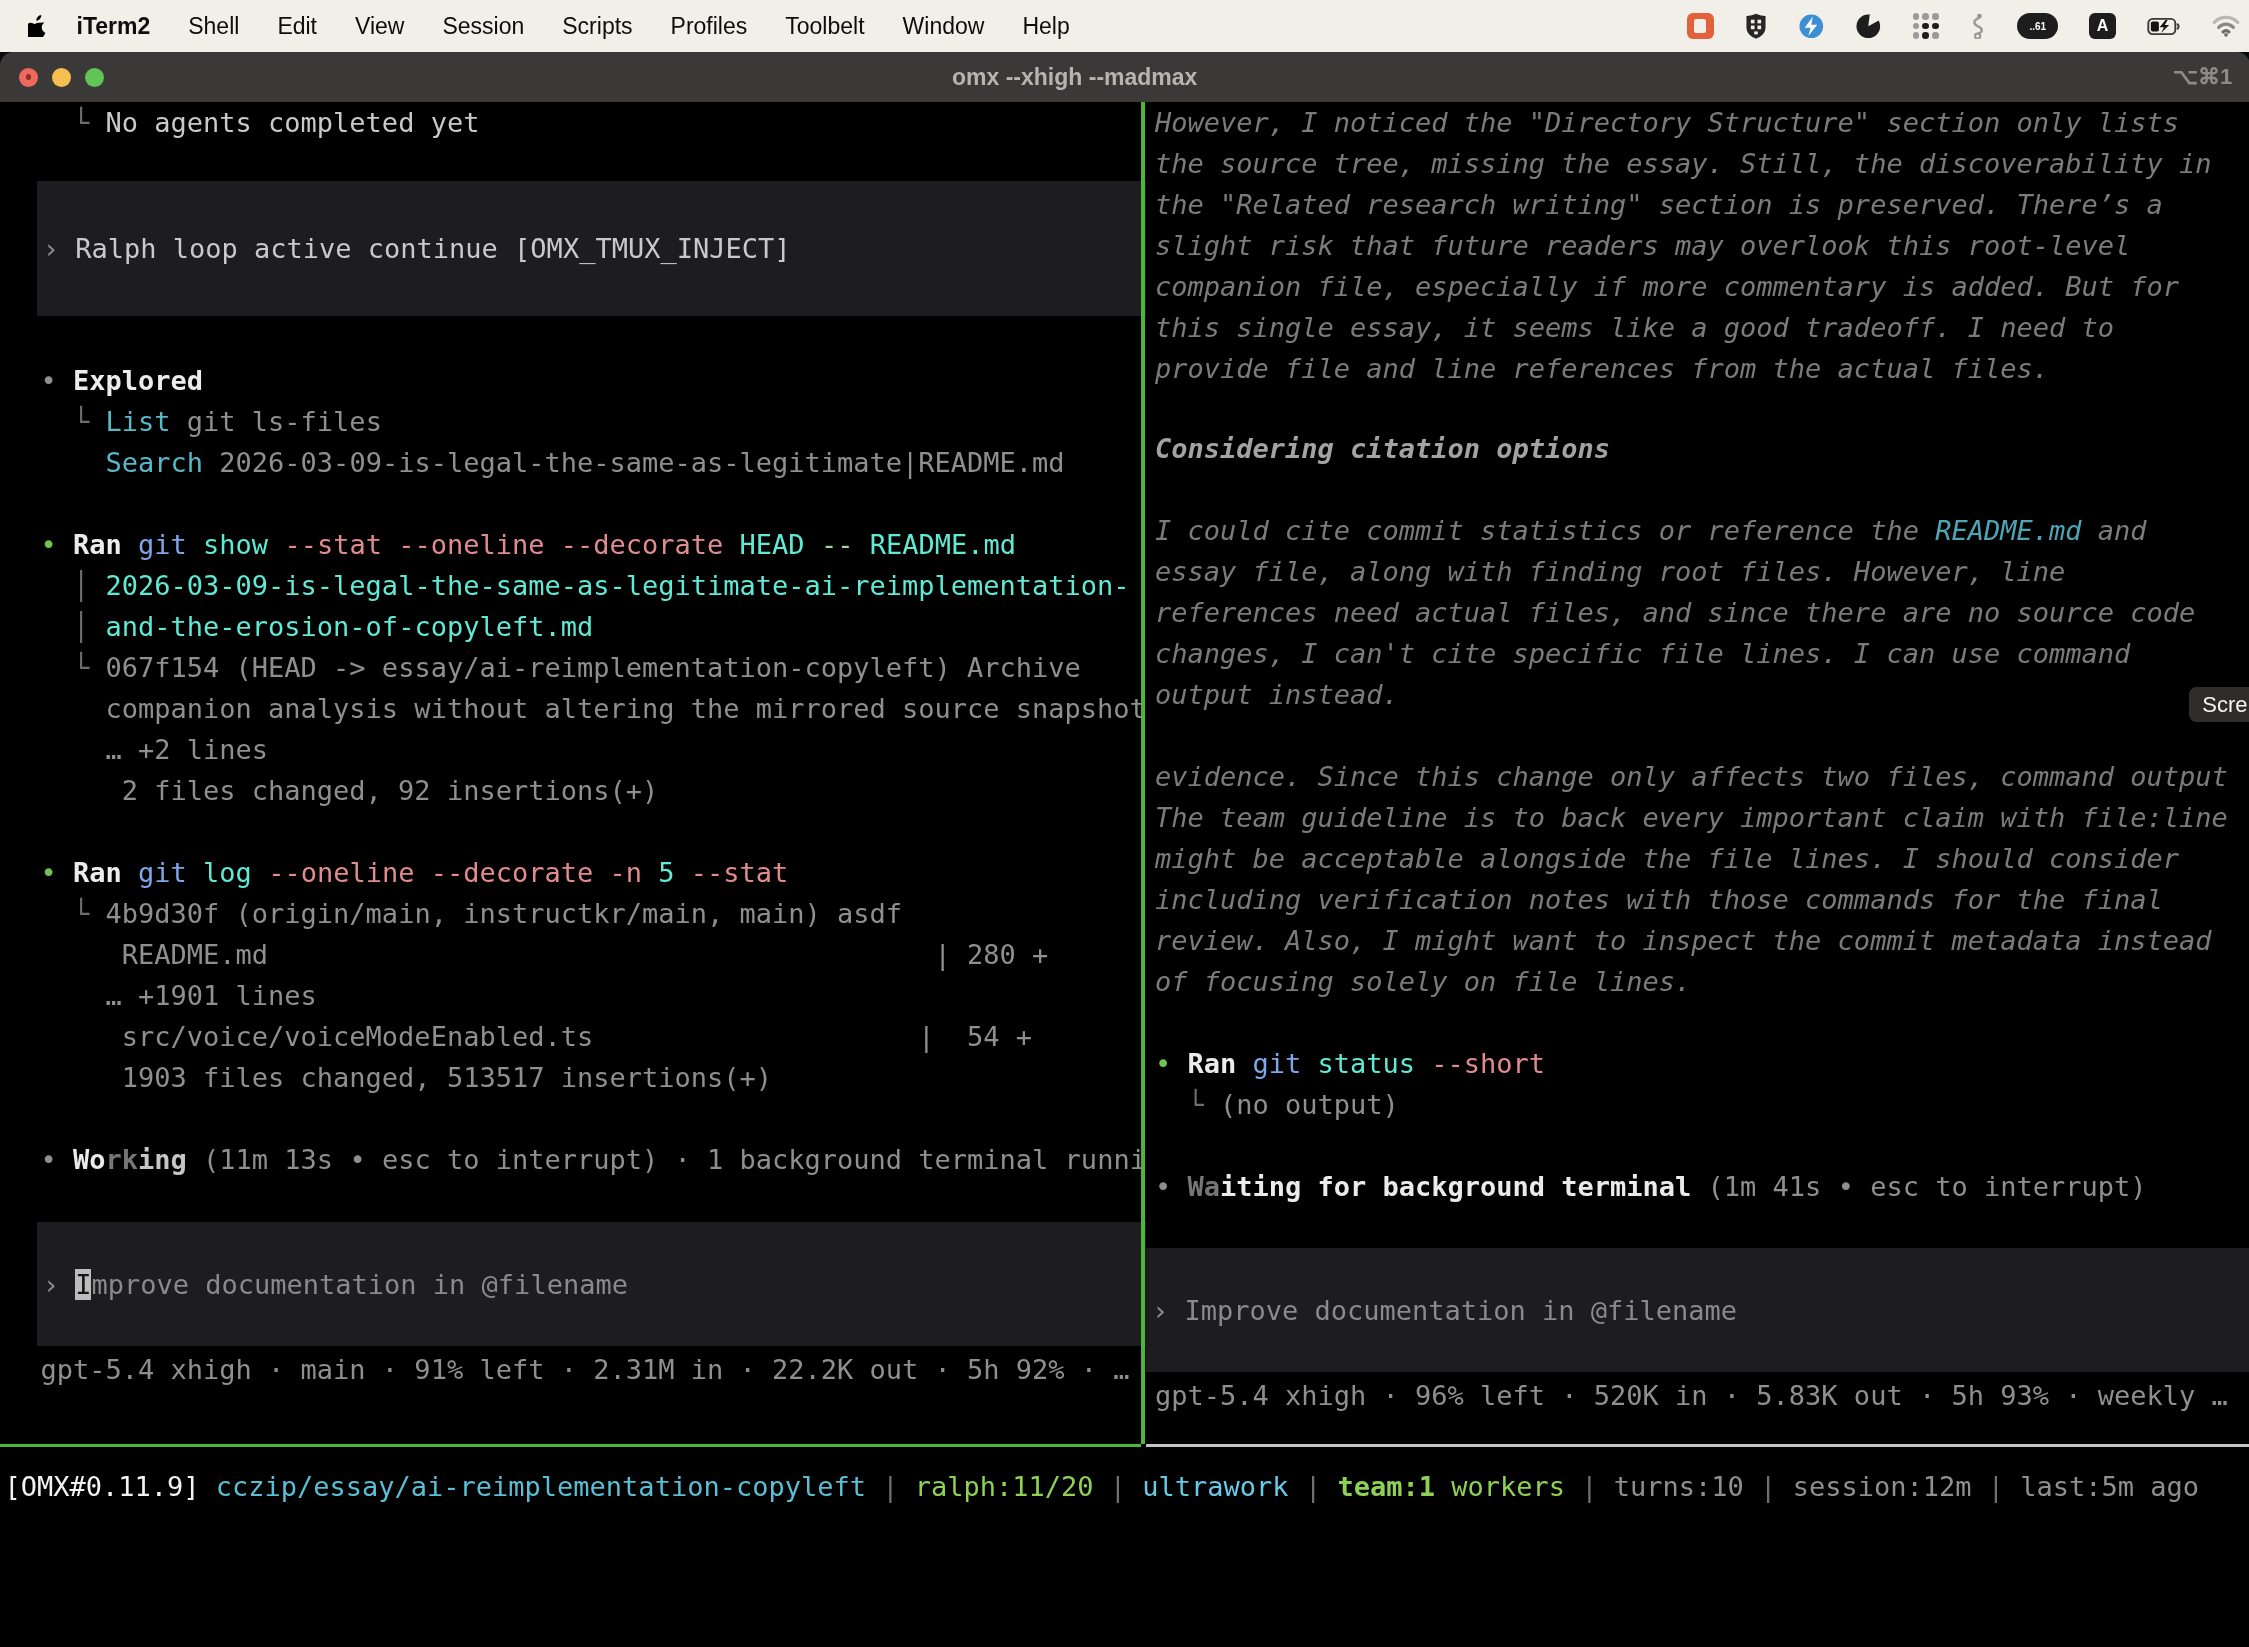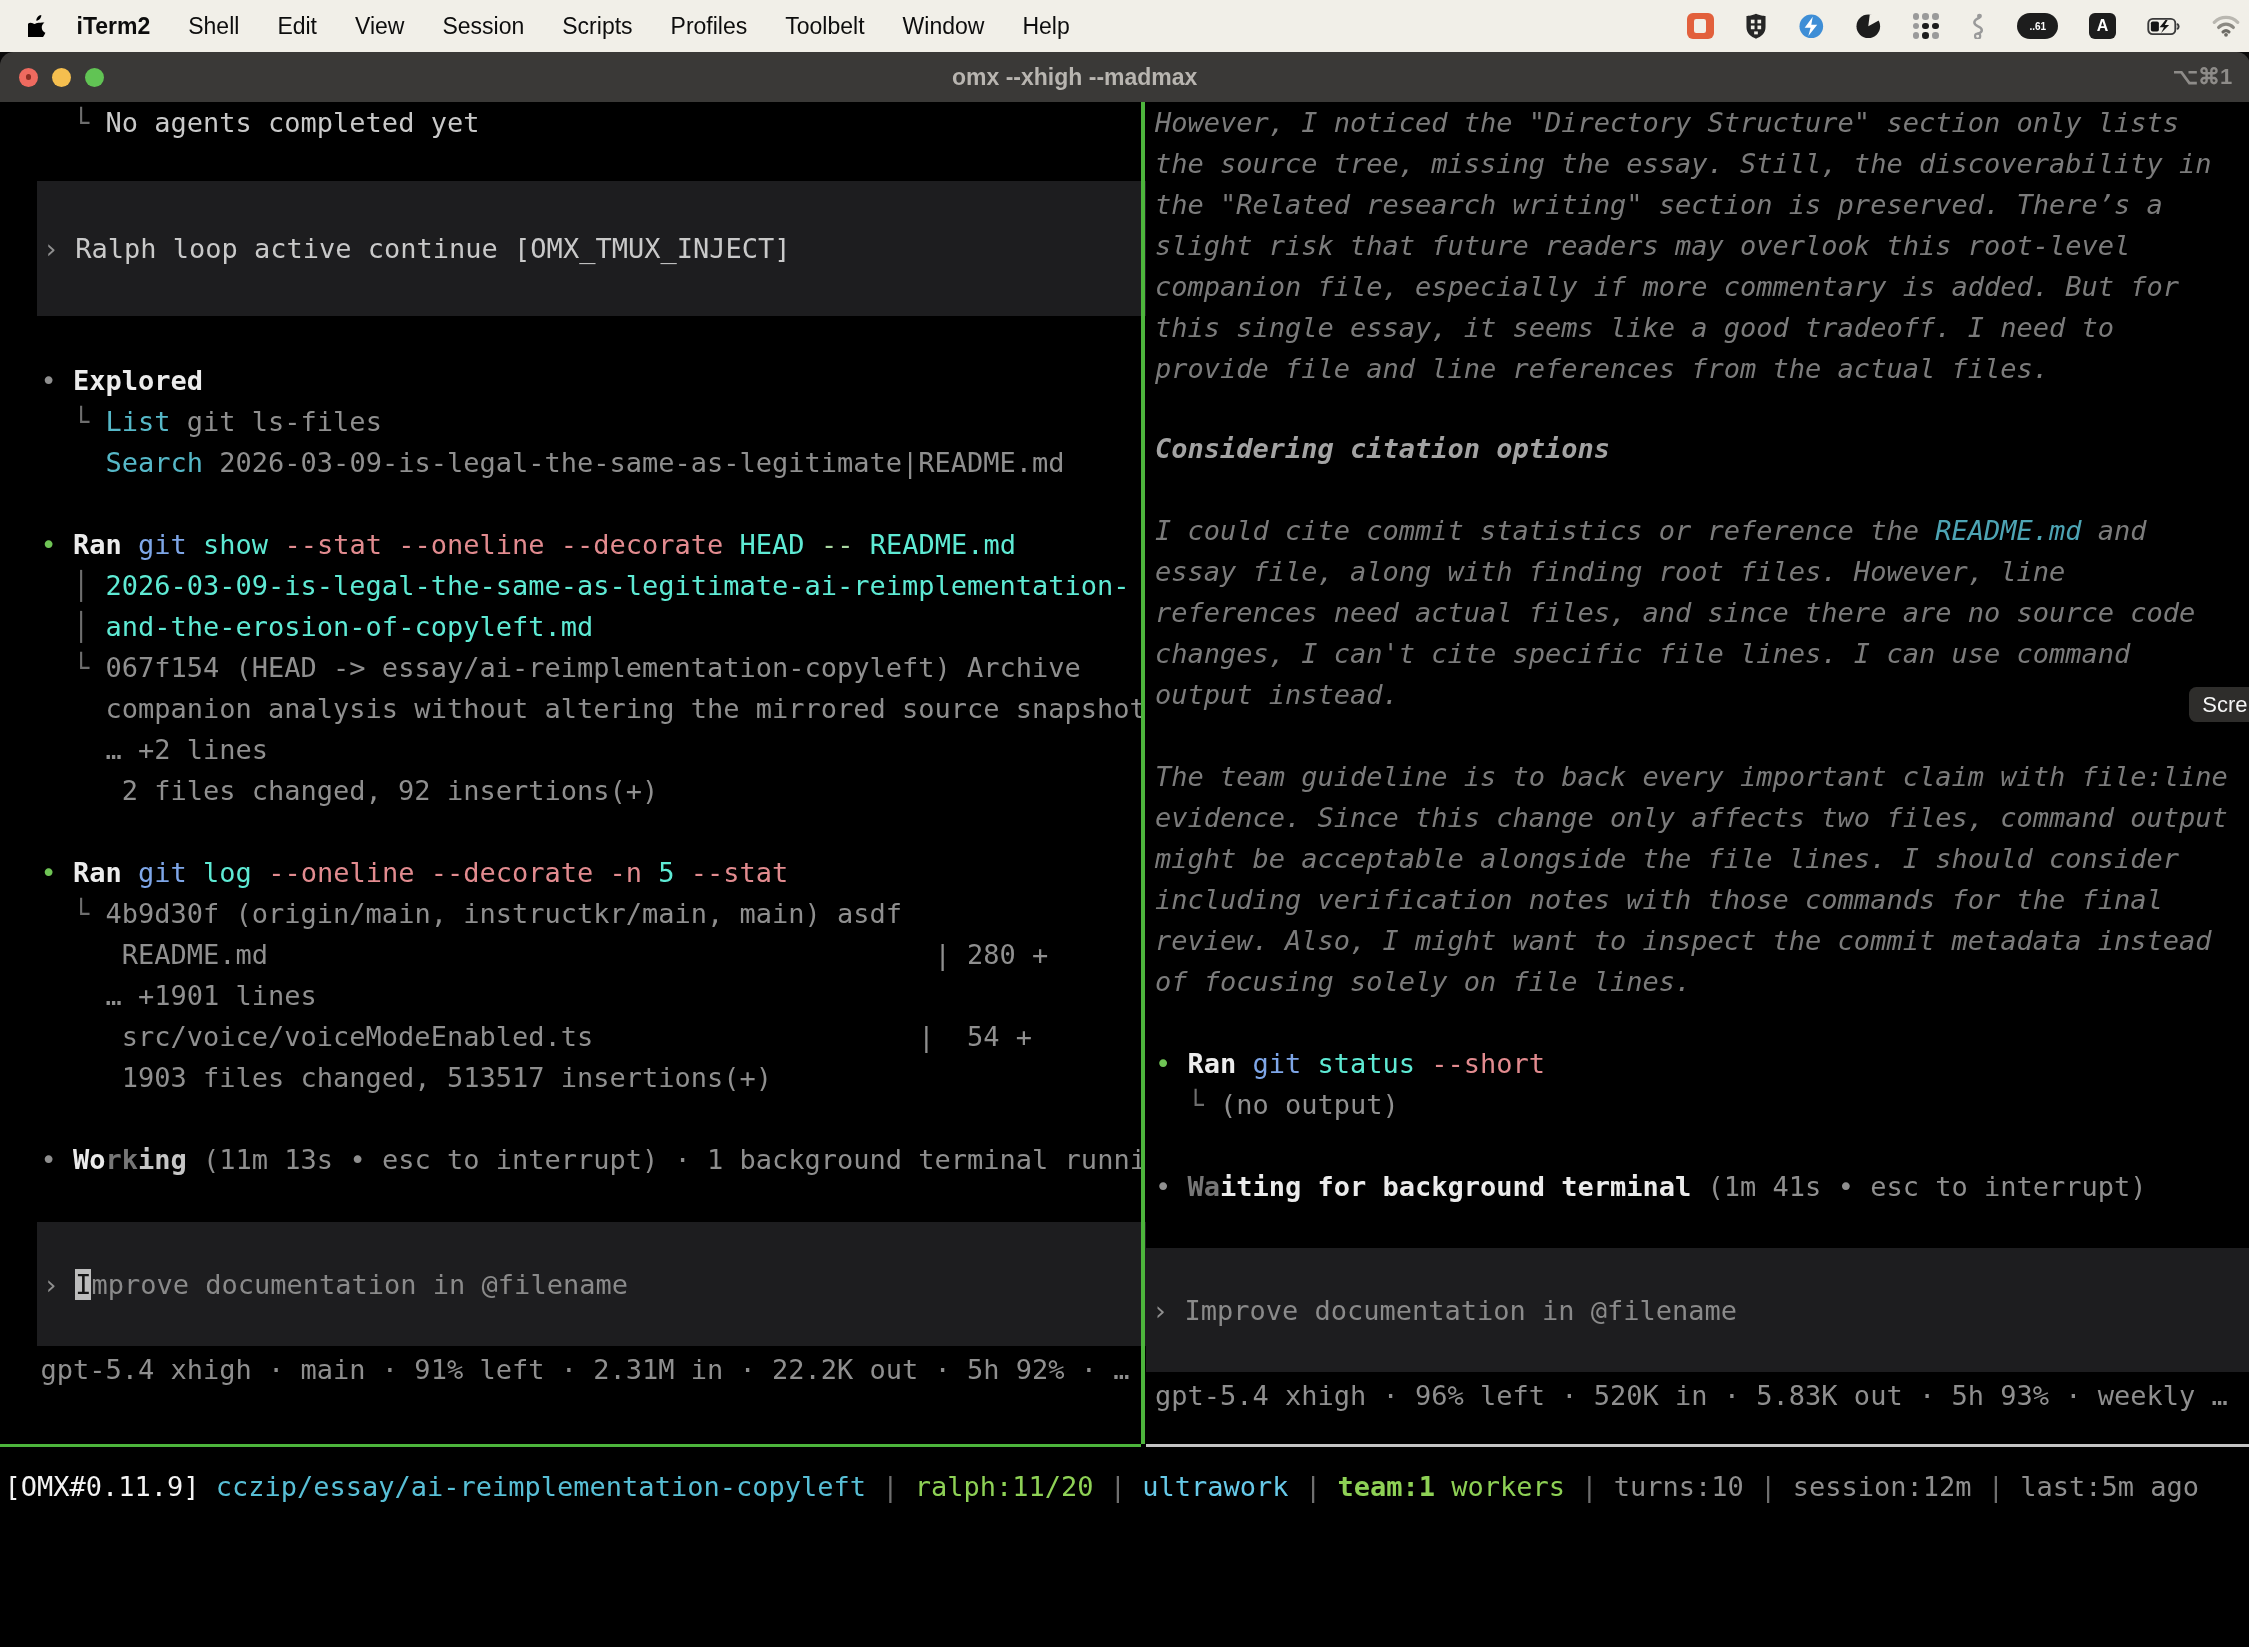"The team guideline is to" div.tline { order: before "evidence. Since this change only" -> after "evidence. Since this change only" }
